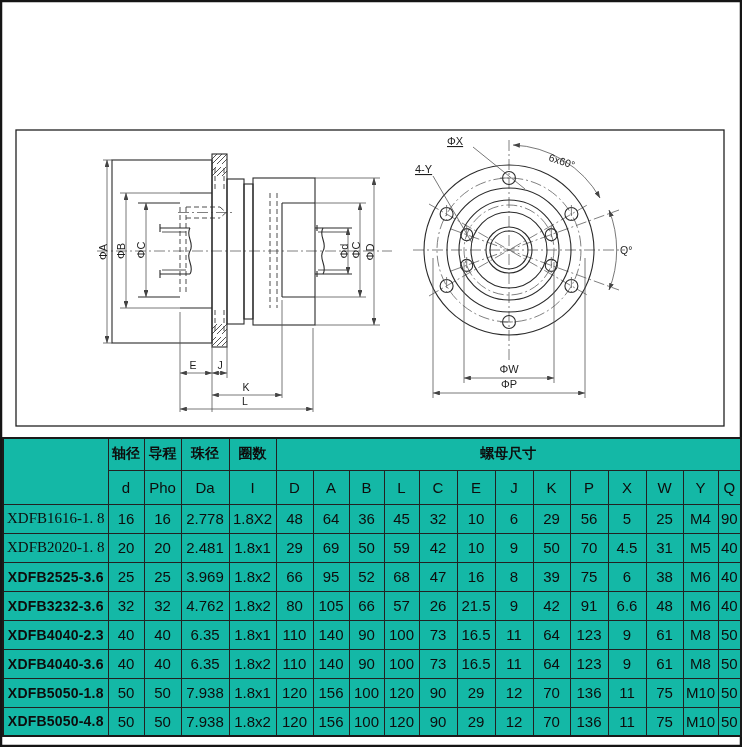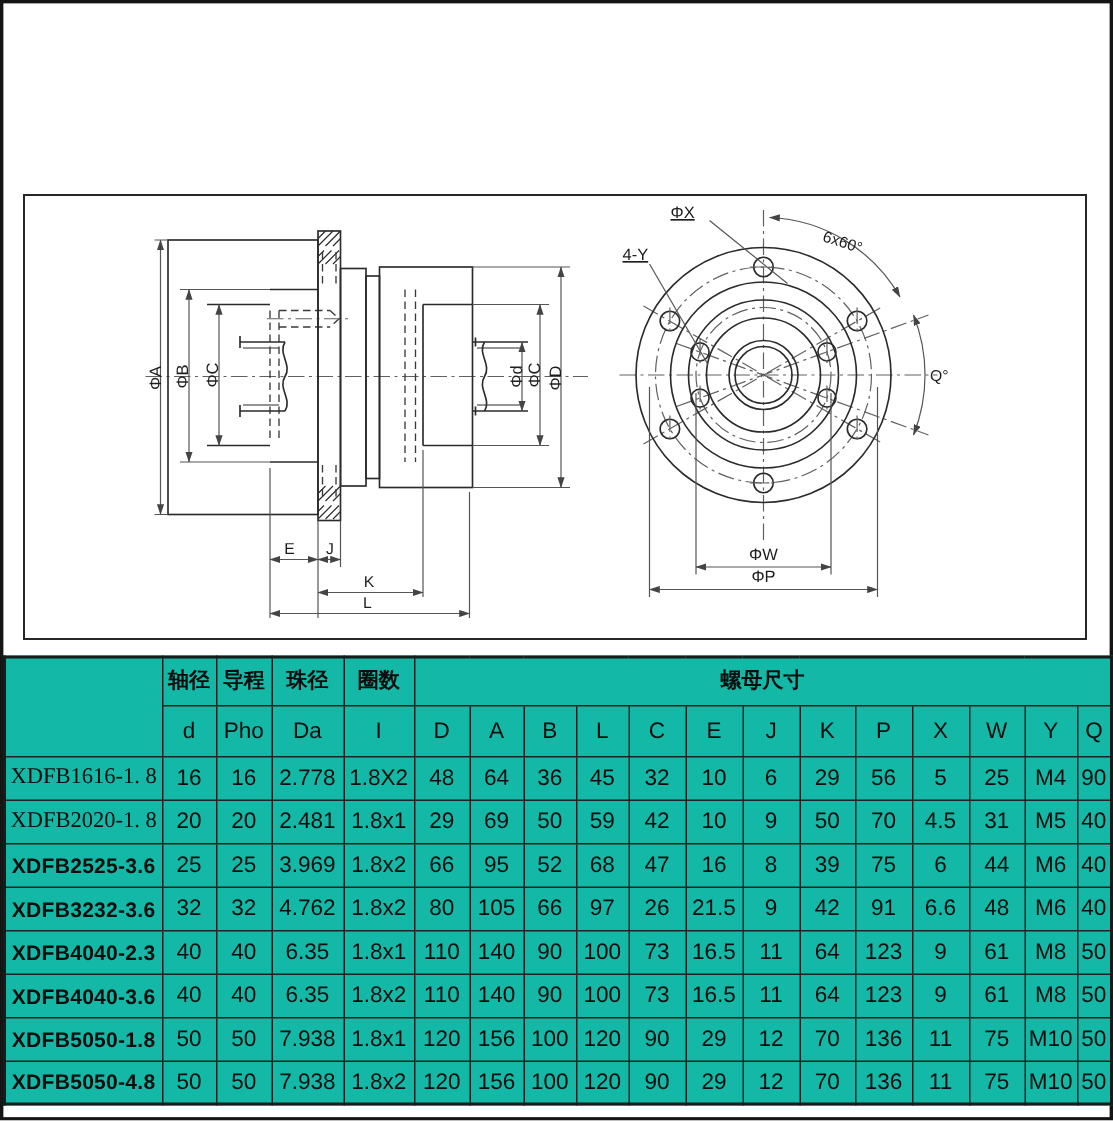"44" td { text: 44 -> 38 }
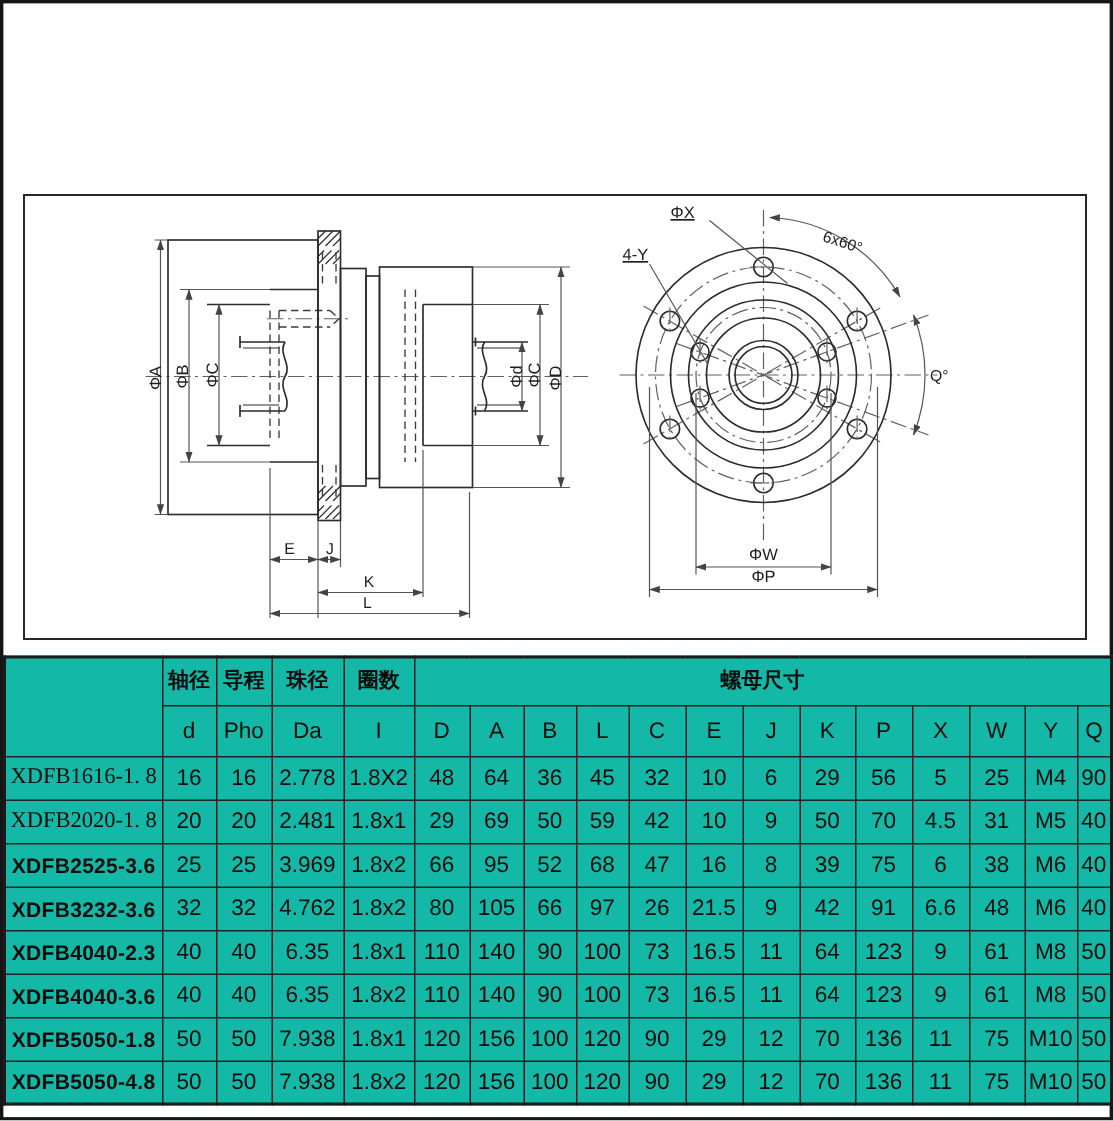"97" td { text: 97 -> 57 }
